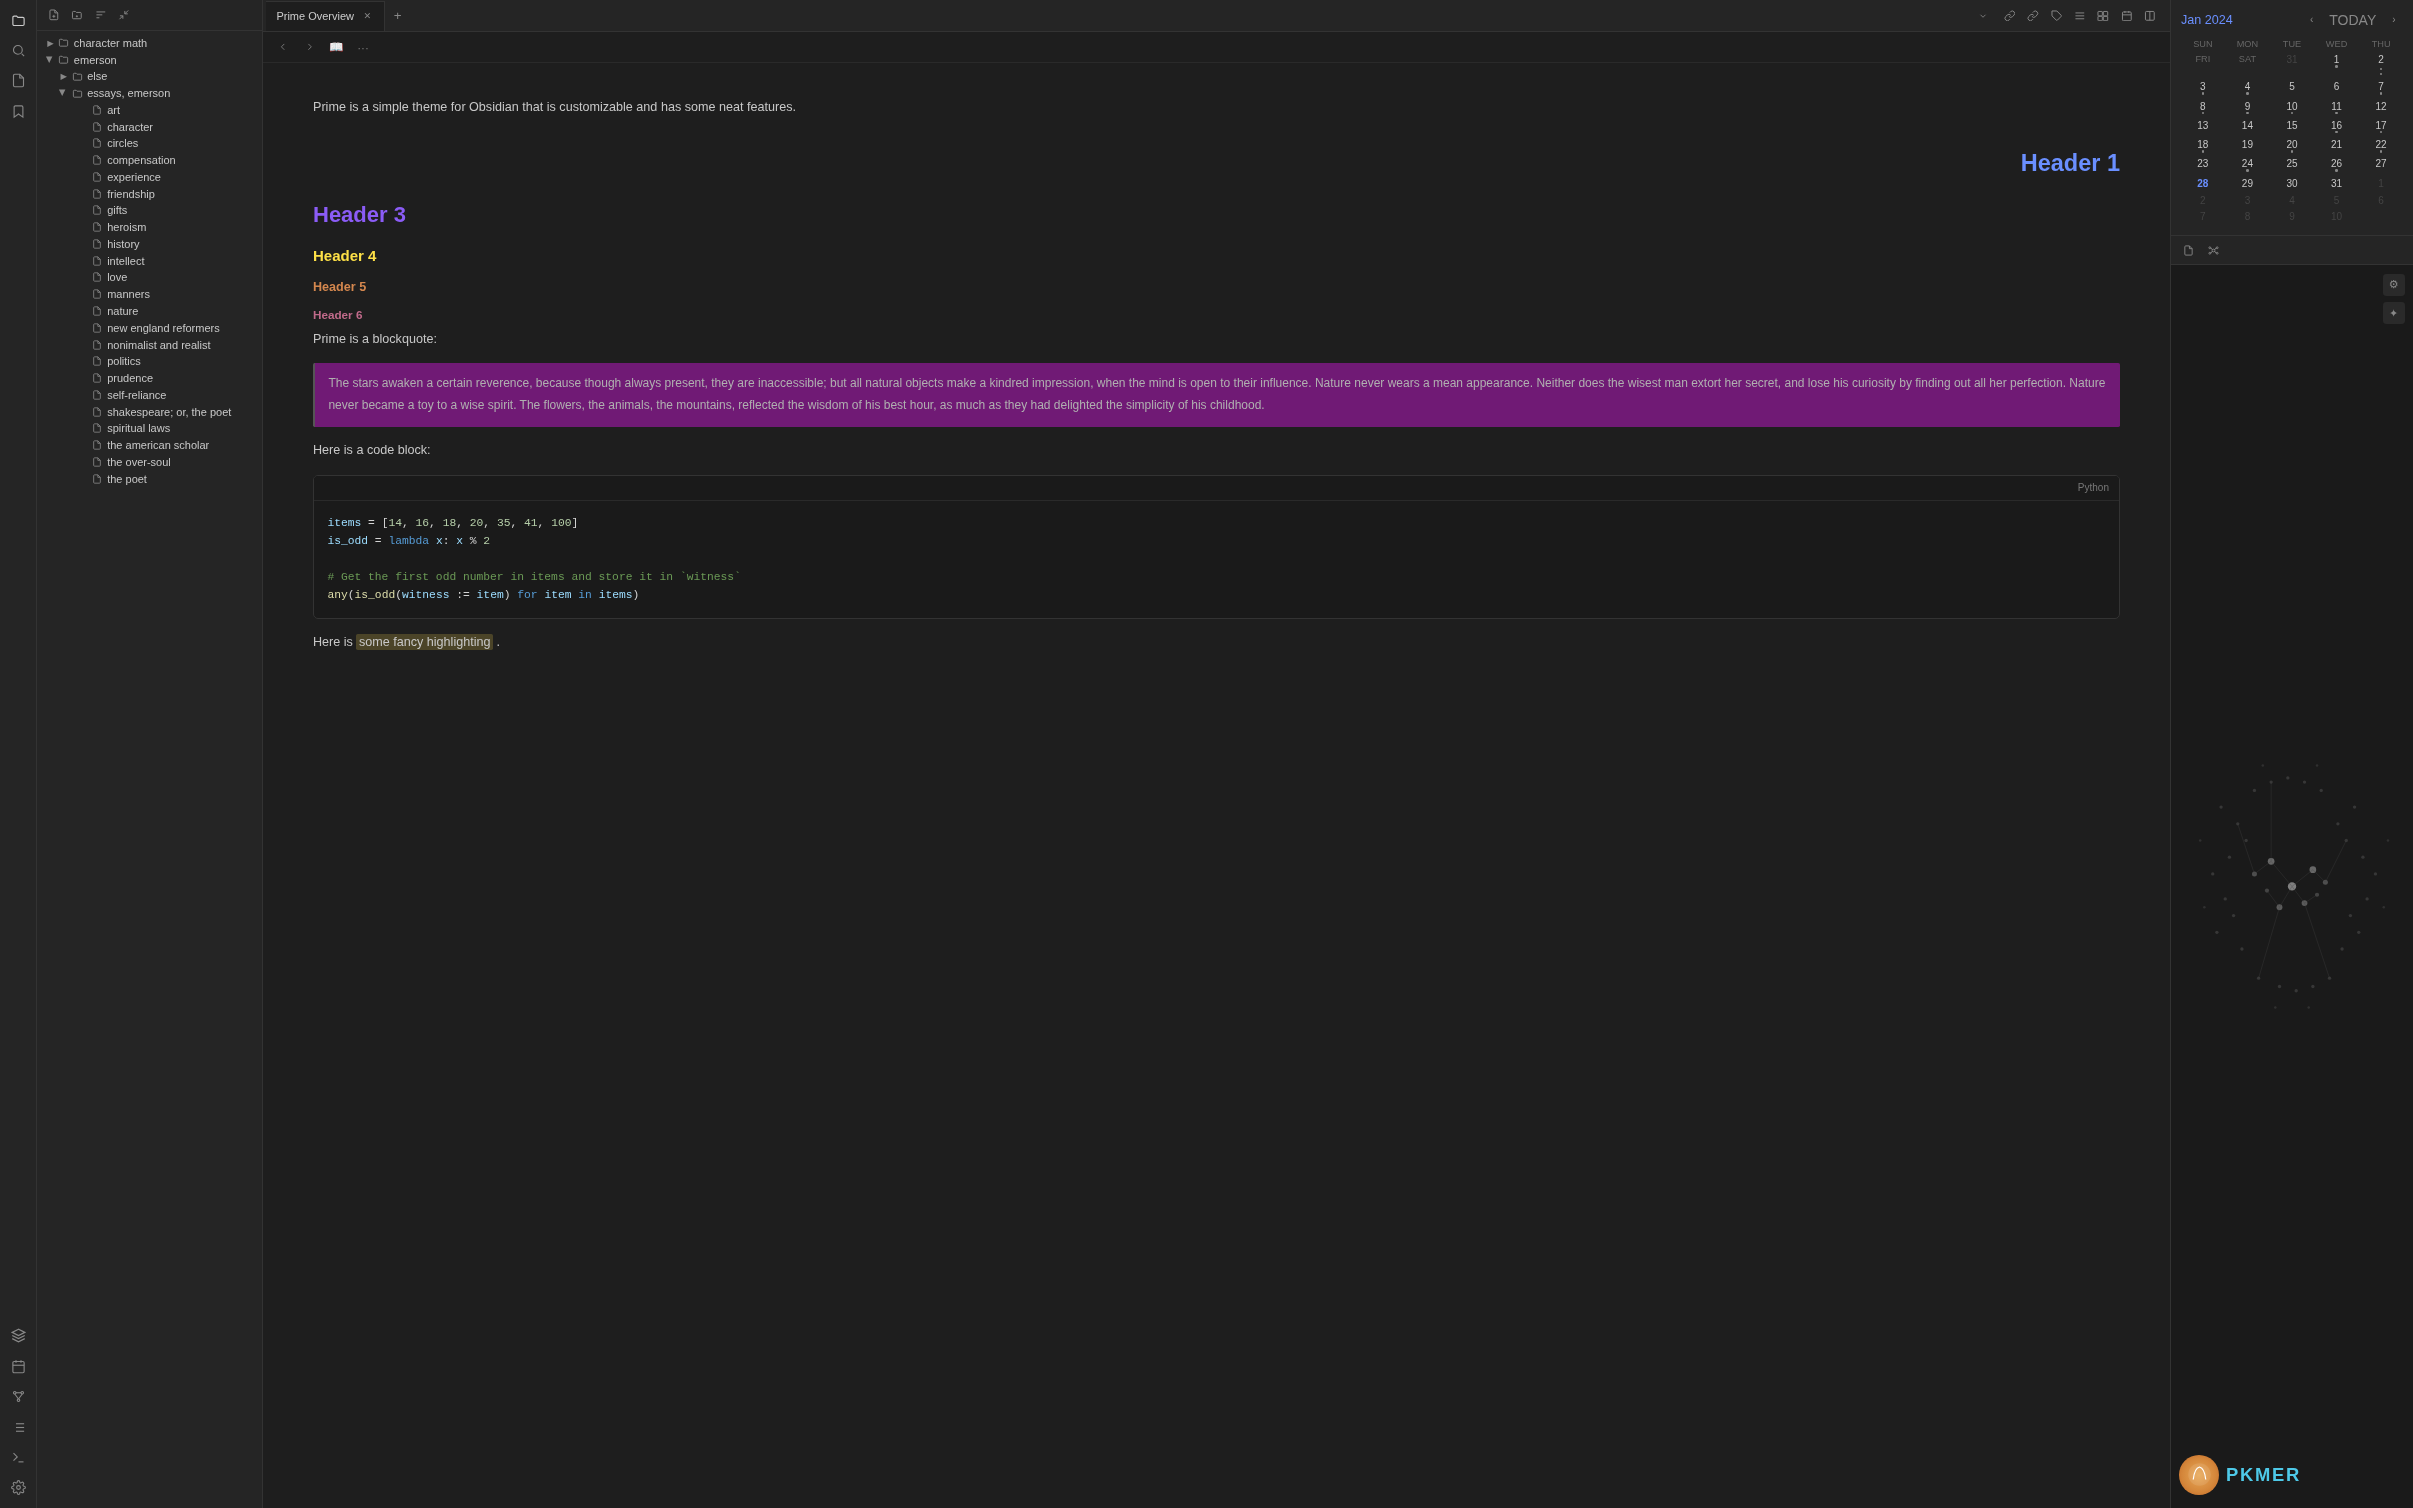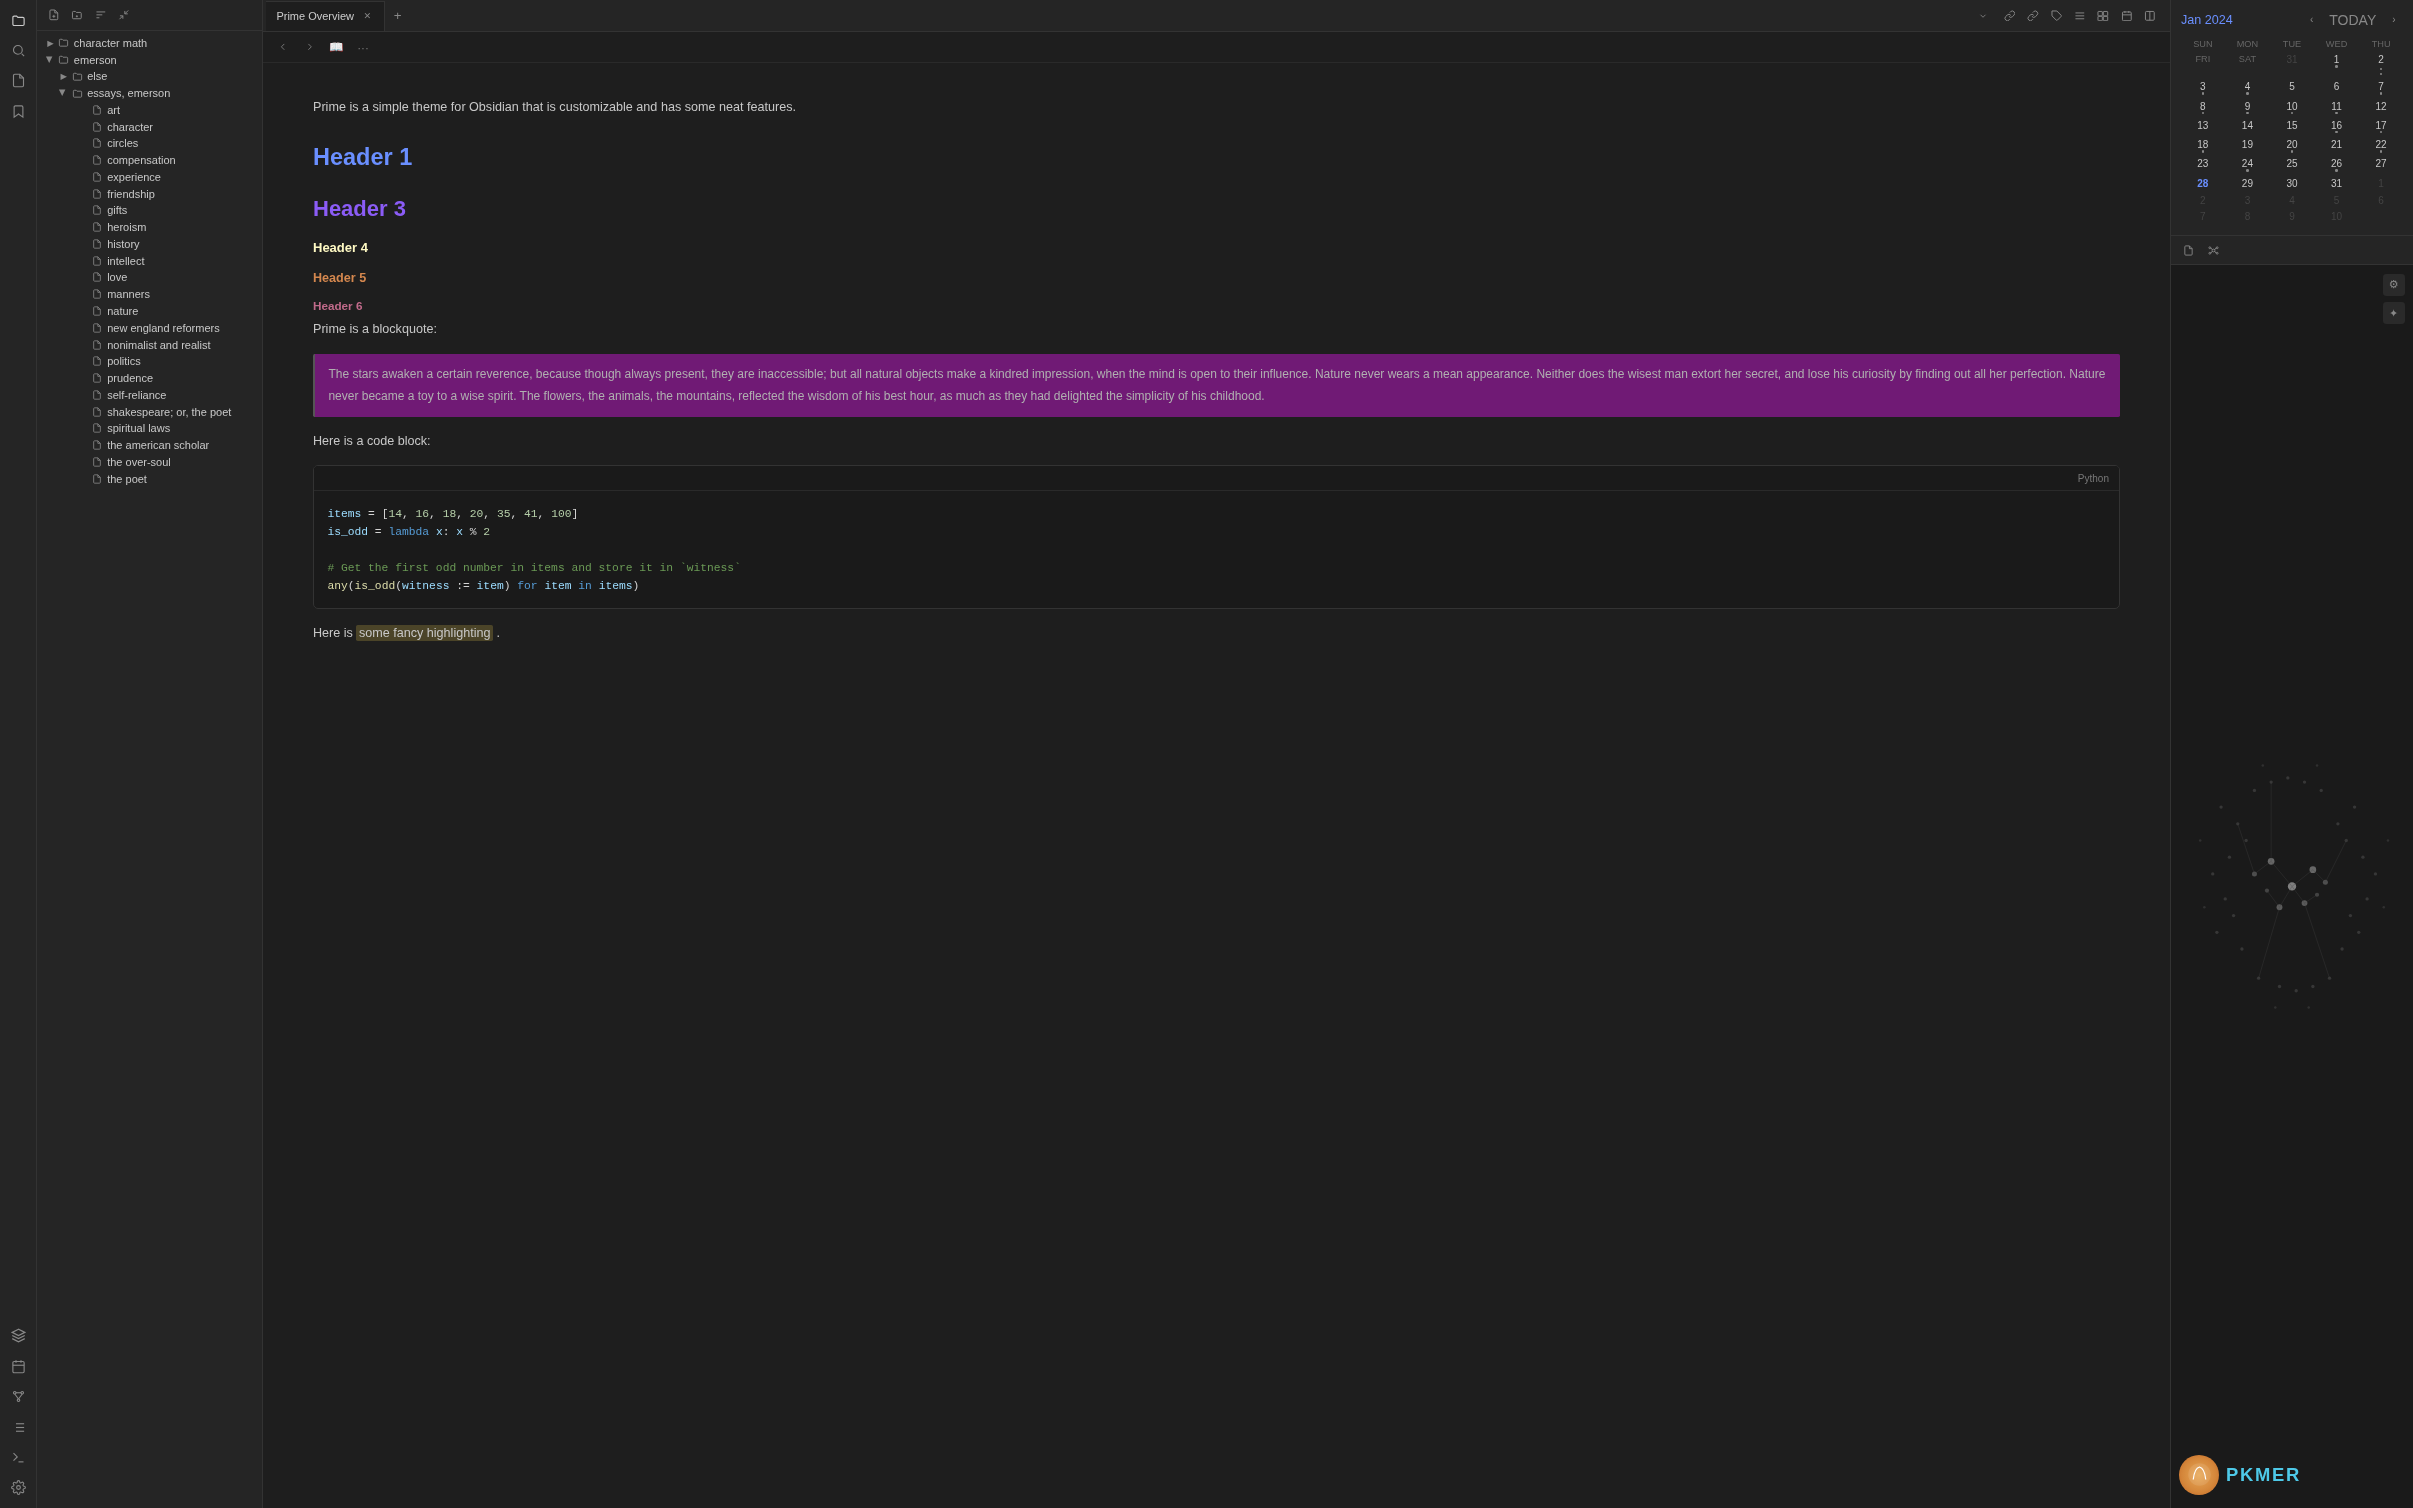"Header 1" .h1 { margin: 20px 0 10px -> 26px 0 10px; text-align: none -> right }
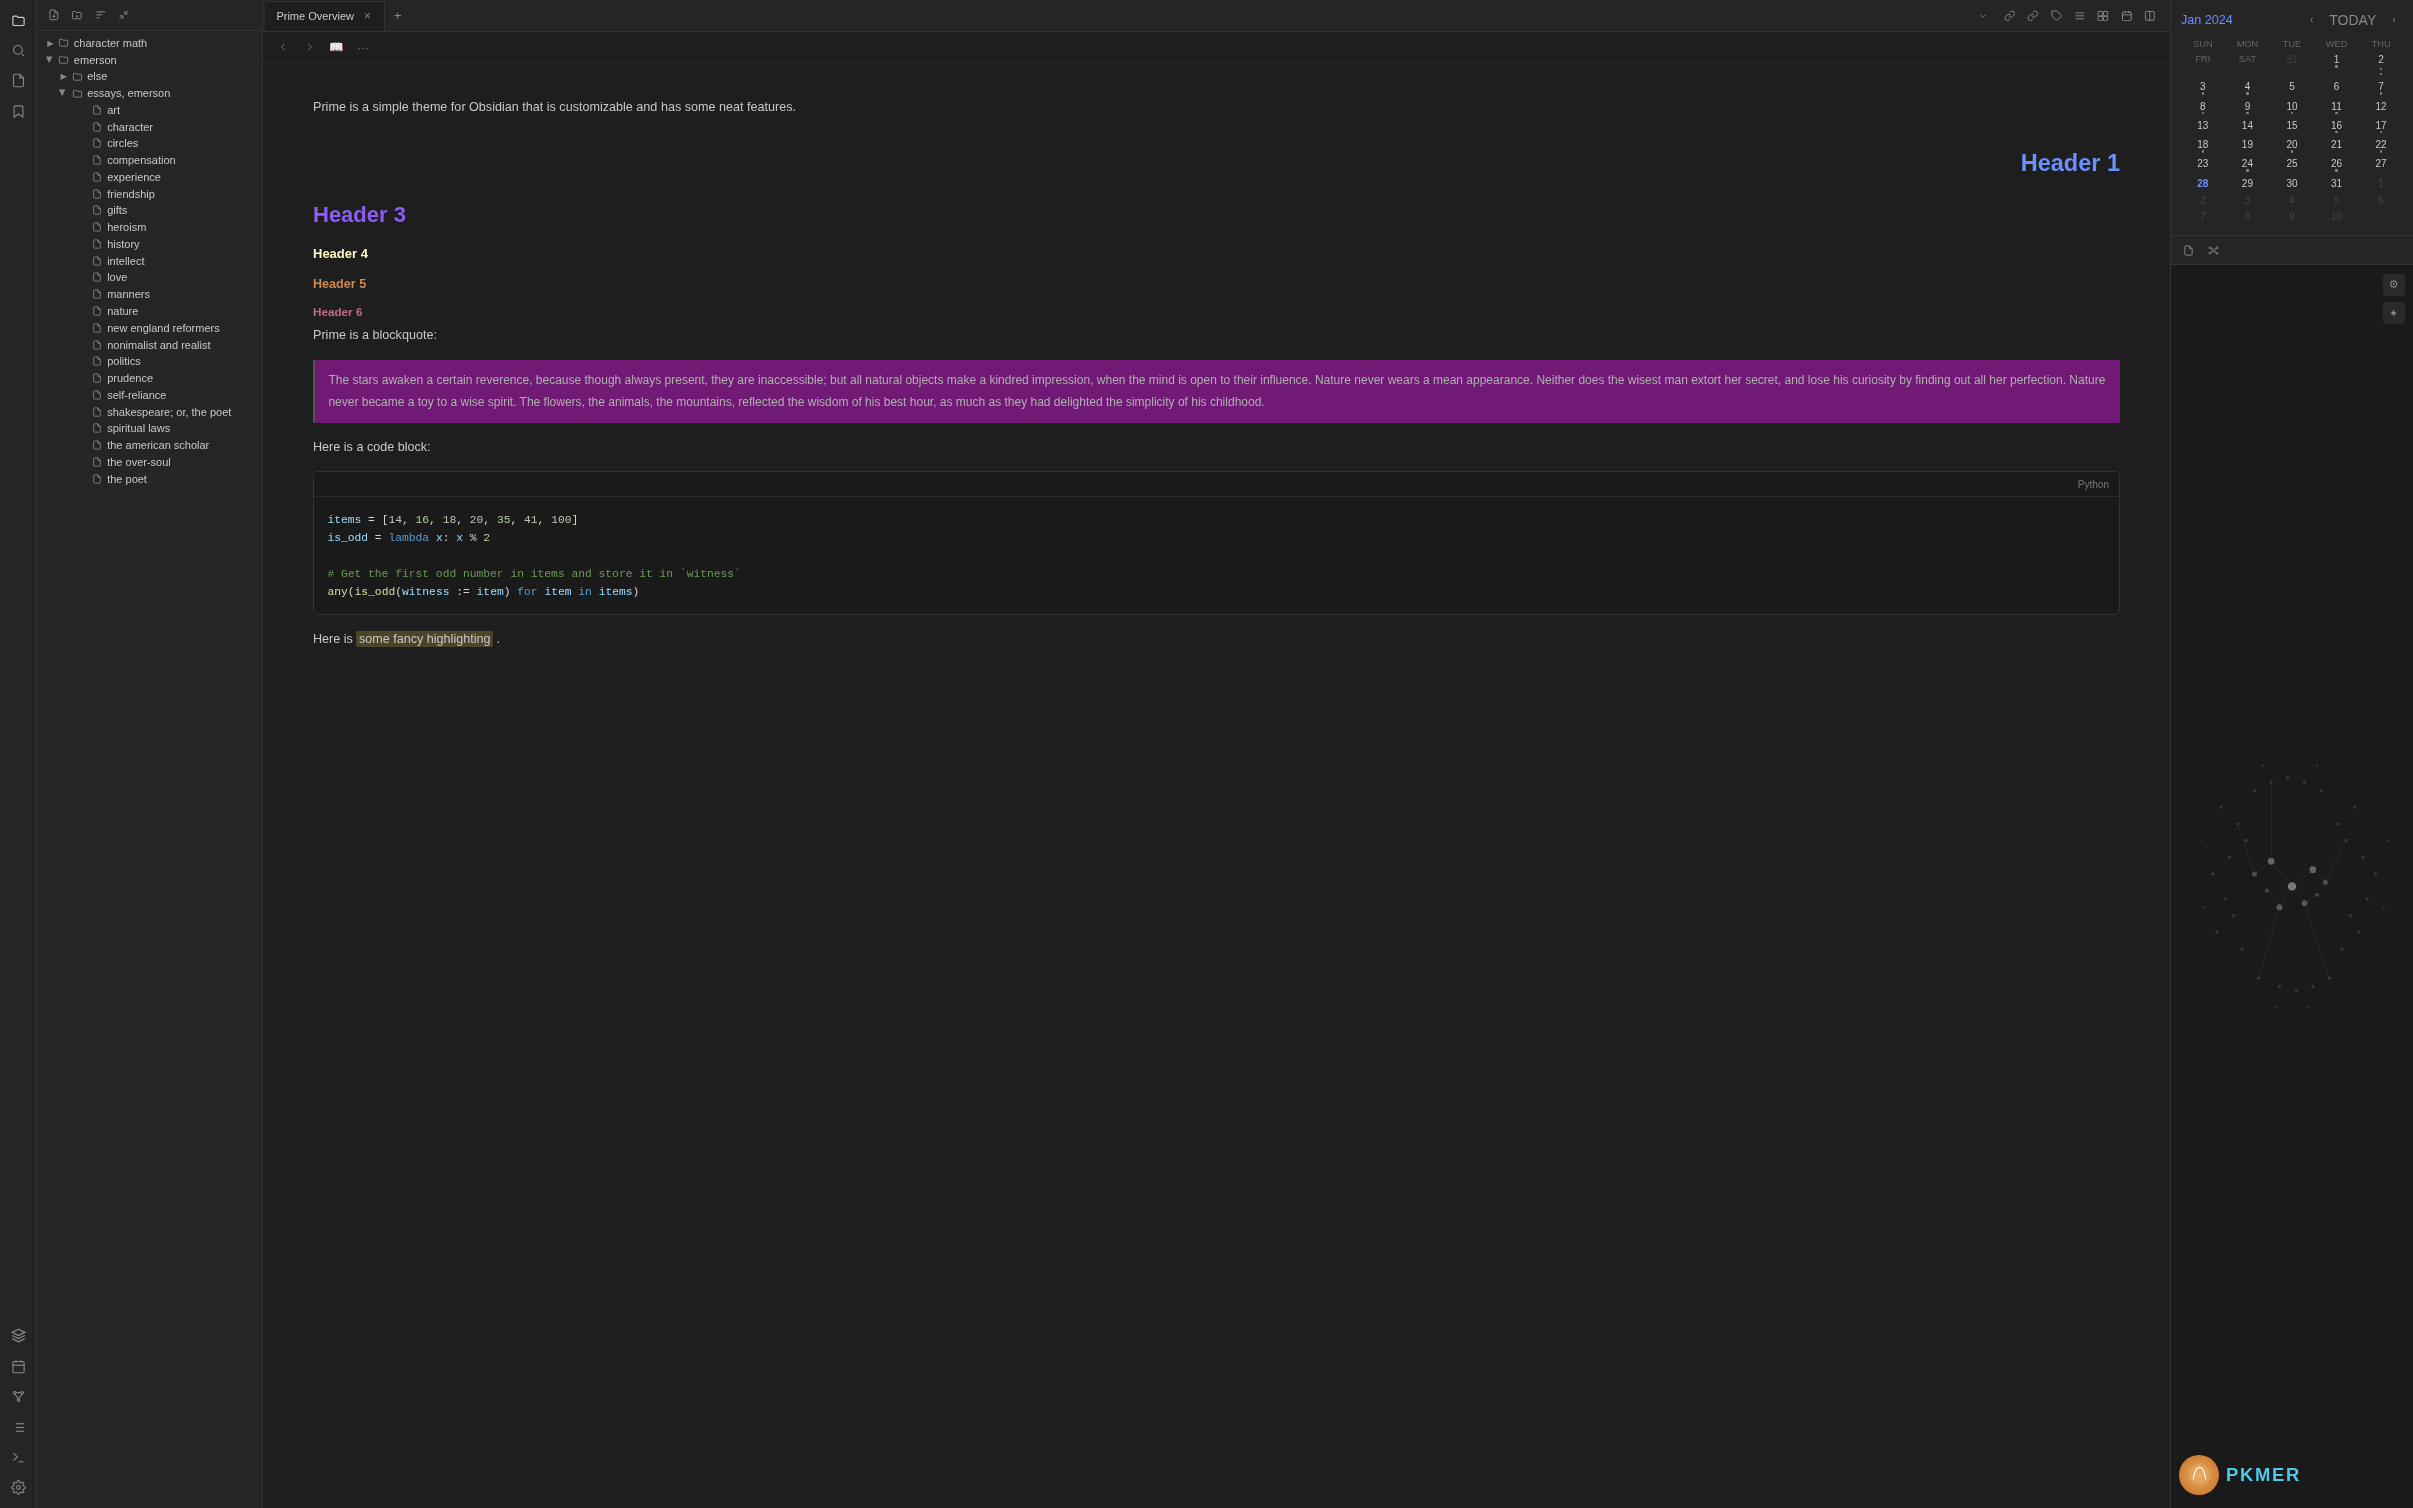"Header 4" .h4 { color: #fef9c3 -> #fde047; font-size: 13px -> 15px }
